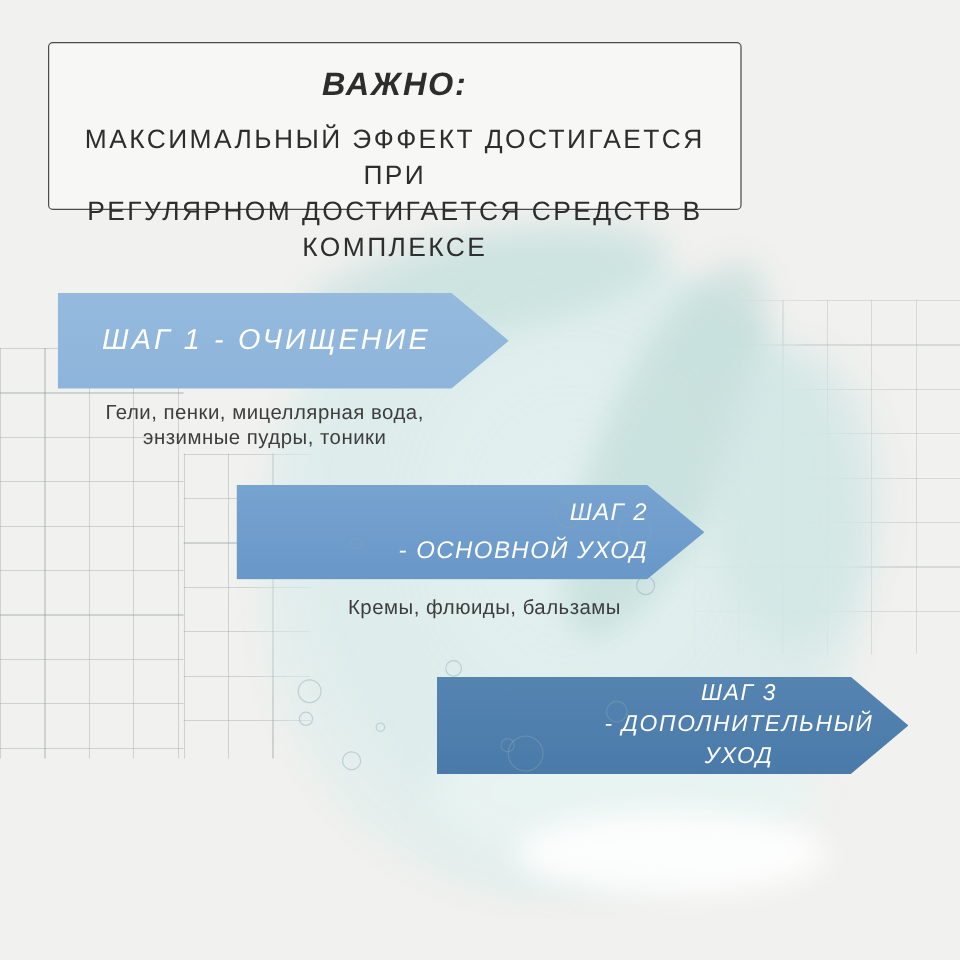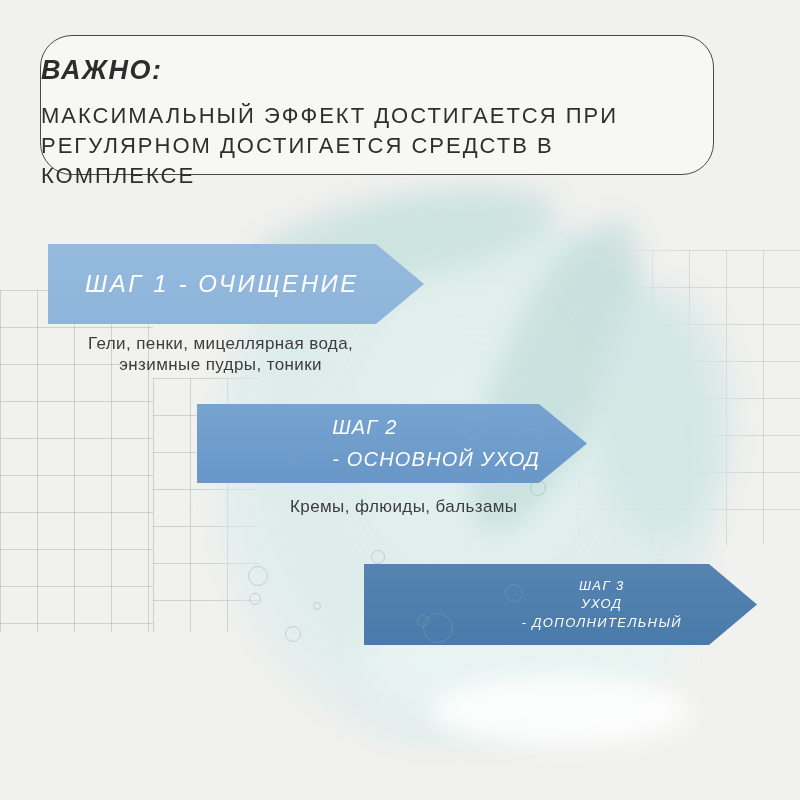"ВАЖНО:" .card { border-radius: 32px -> 4px; text-align: none -> center; width: 674px -> 578px }
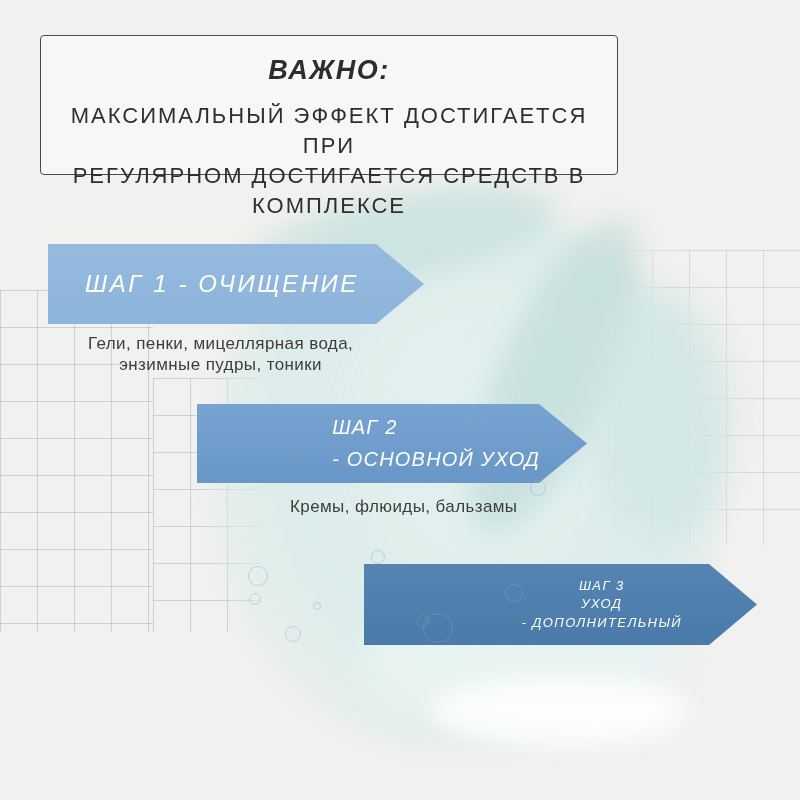"ШАГ 2" .banner-2 .txt { text-align: left -> right }
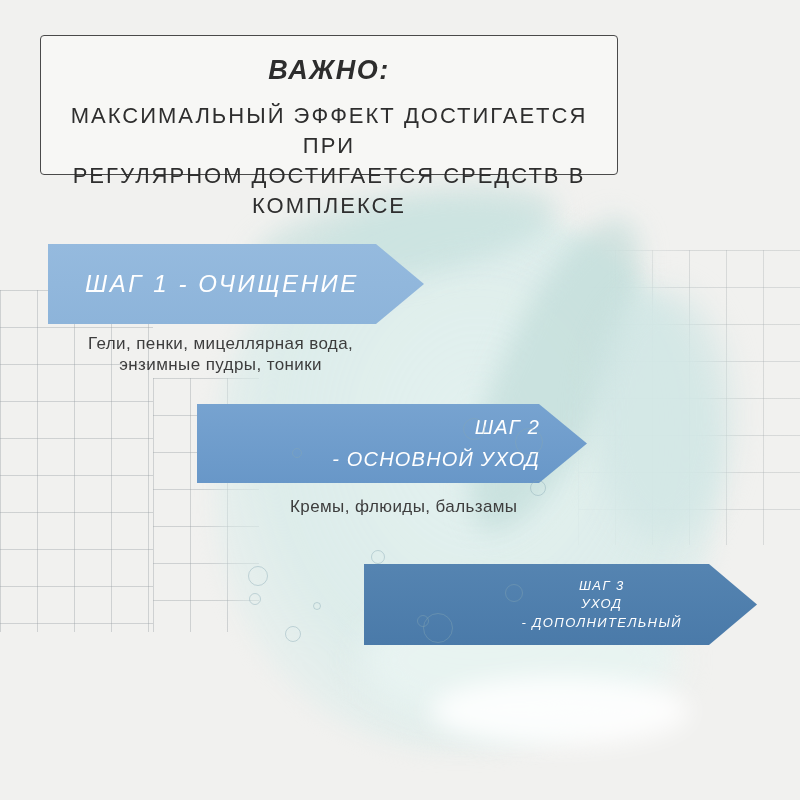"ШАГ 3" .banner-3 .txt { font-size: 13px -> 19px; margin-right: 75px -> 29px }
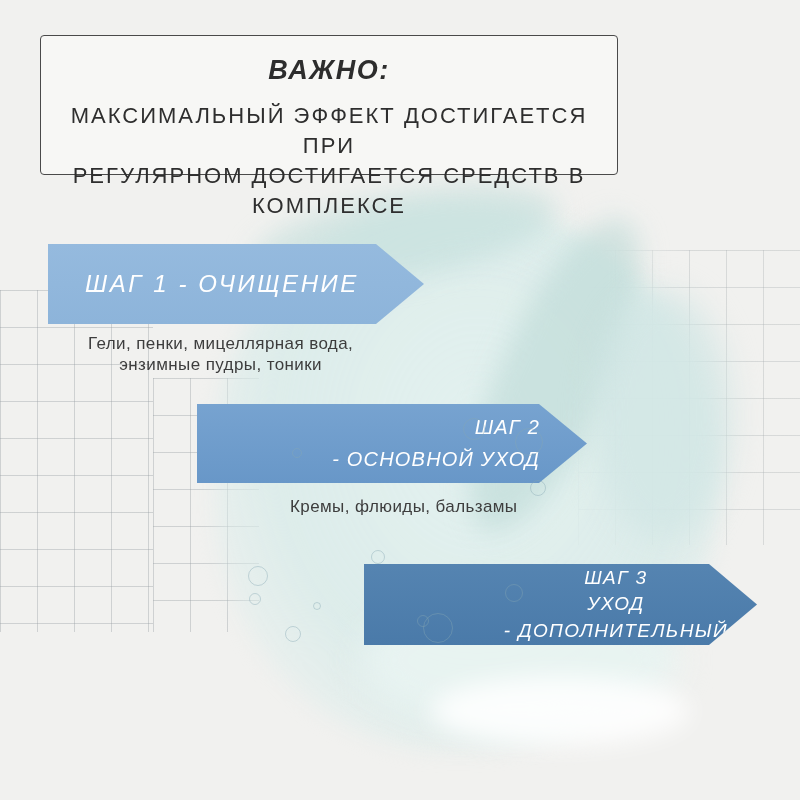"УХОД" span { order: before "- ДОПОЛНИТЕЛЬНЫЙ" -> after "- ДОПОЛНИТЕЛЬНЫЙ" }
